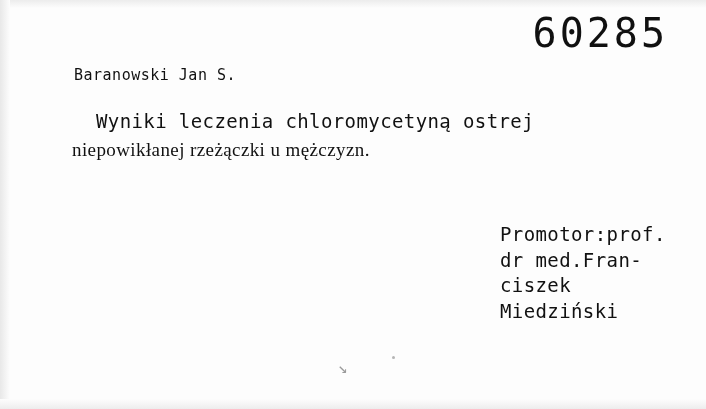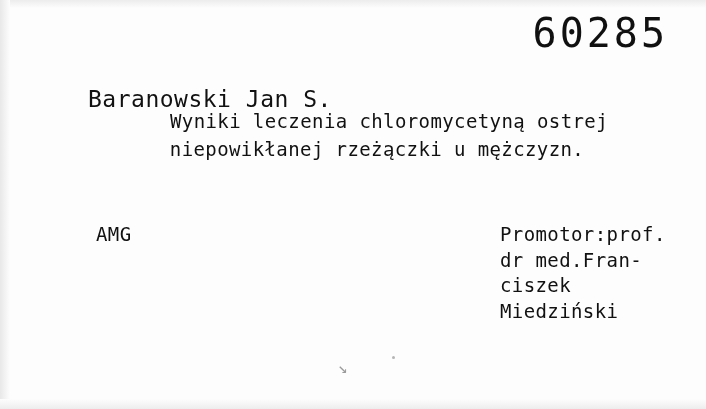"Baranowski Jan S." .author-line { font-size: 23px -> 15px; left: 88px -> 74px; margin-top: 20px -> none }
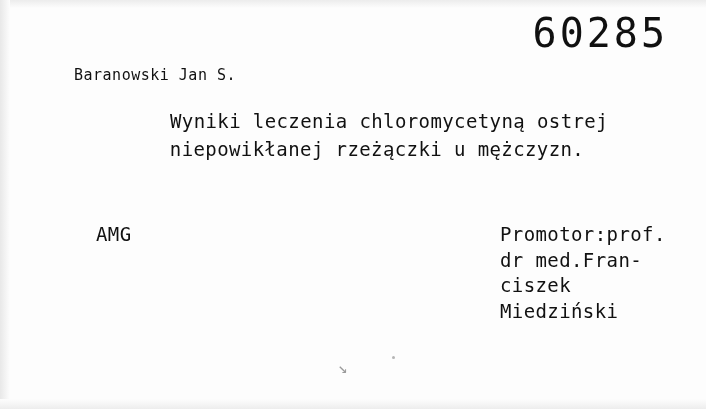"Wyniki leczenia chloromycetyną ostrej" .title-block { text-align: center -> none }
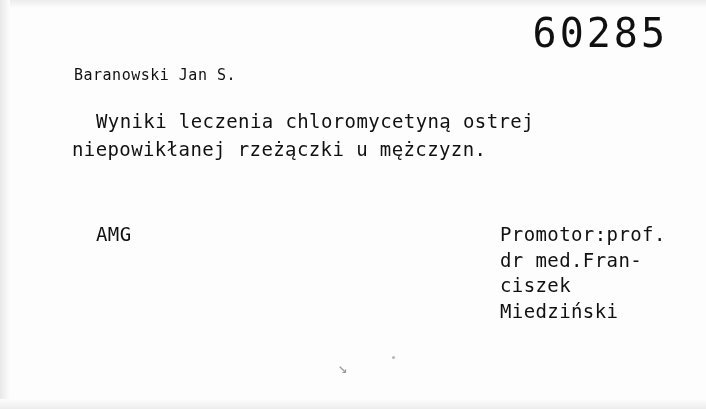"niepowikłanej rzeżączki u mężczyzn." .title-line-2 { font-family: none -> Liberation Serif, serif }
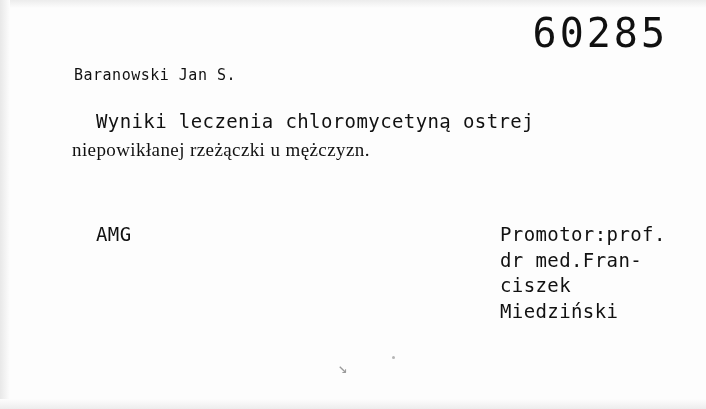"AMG" div { html: <div>AMG</div> -> none }
